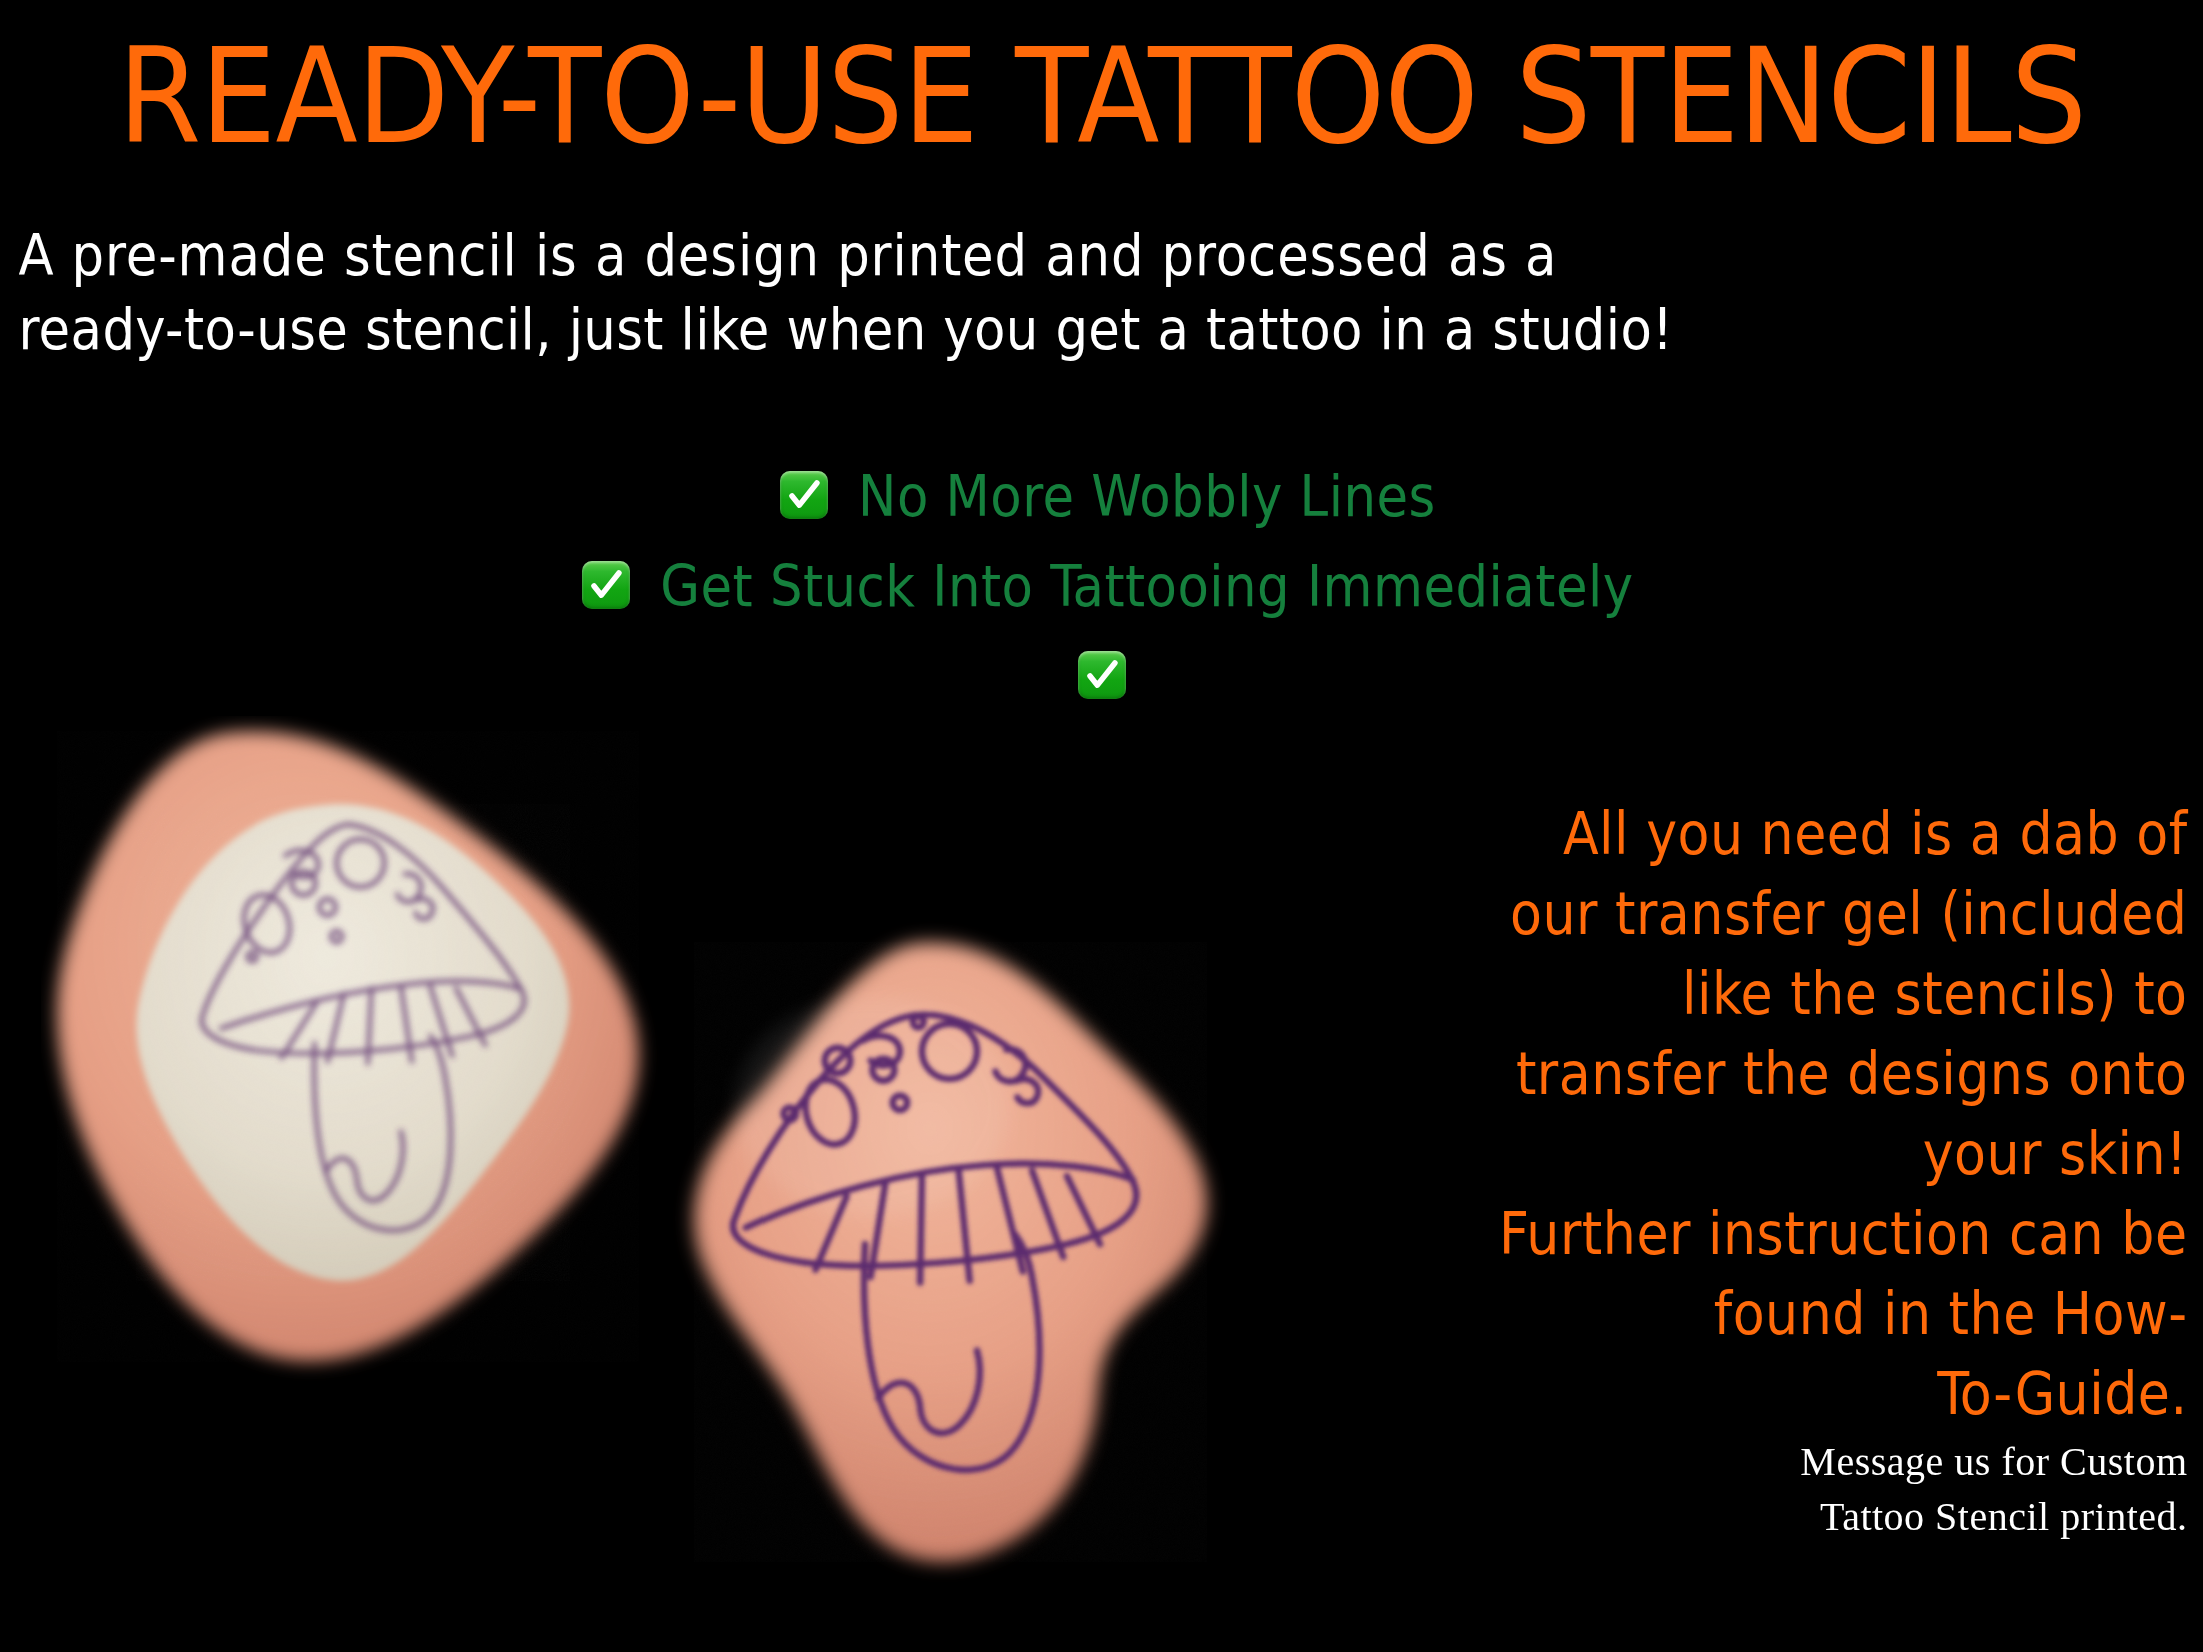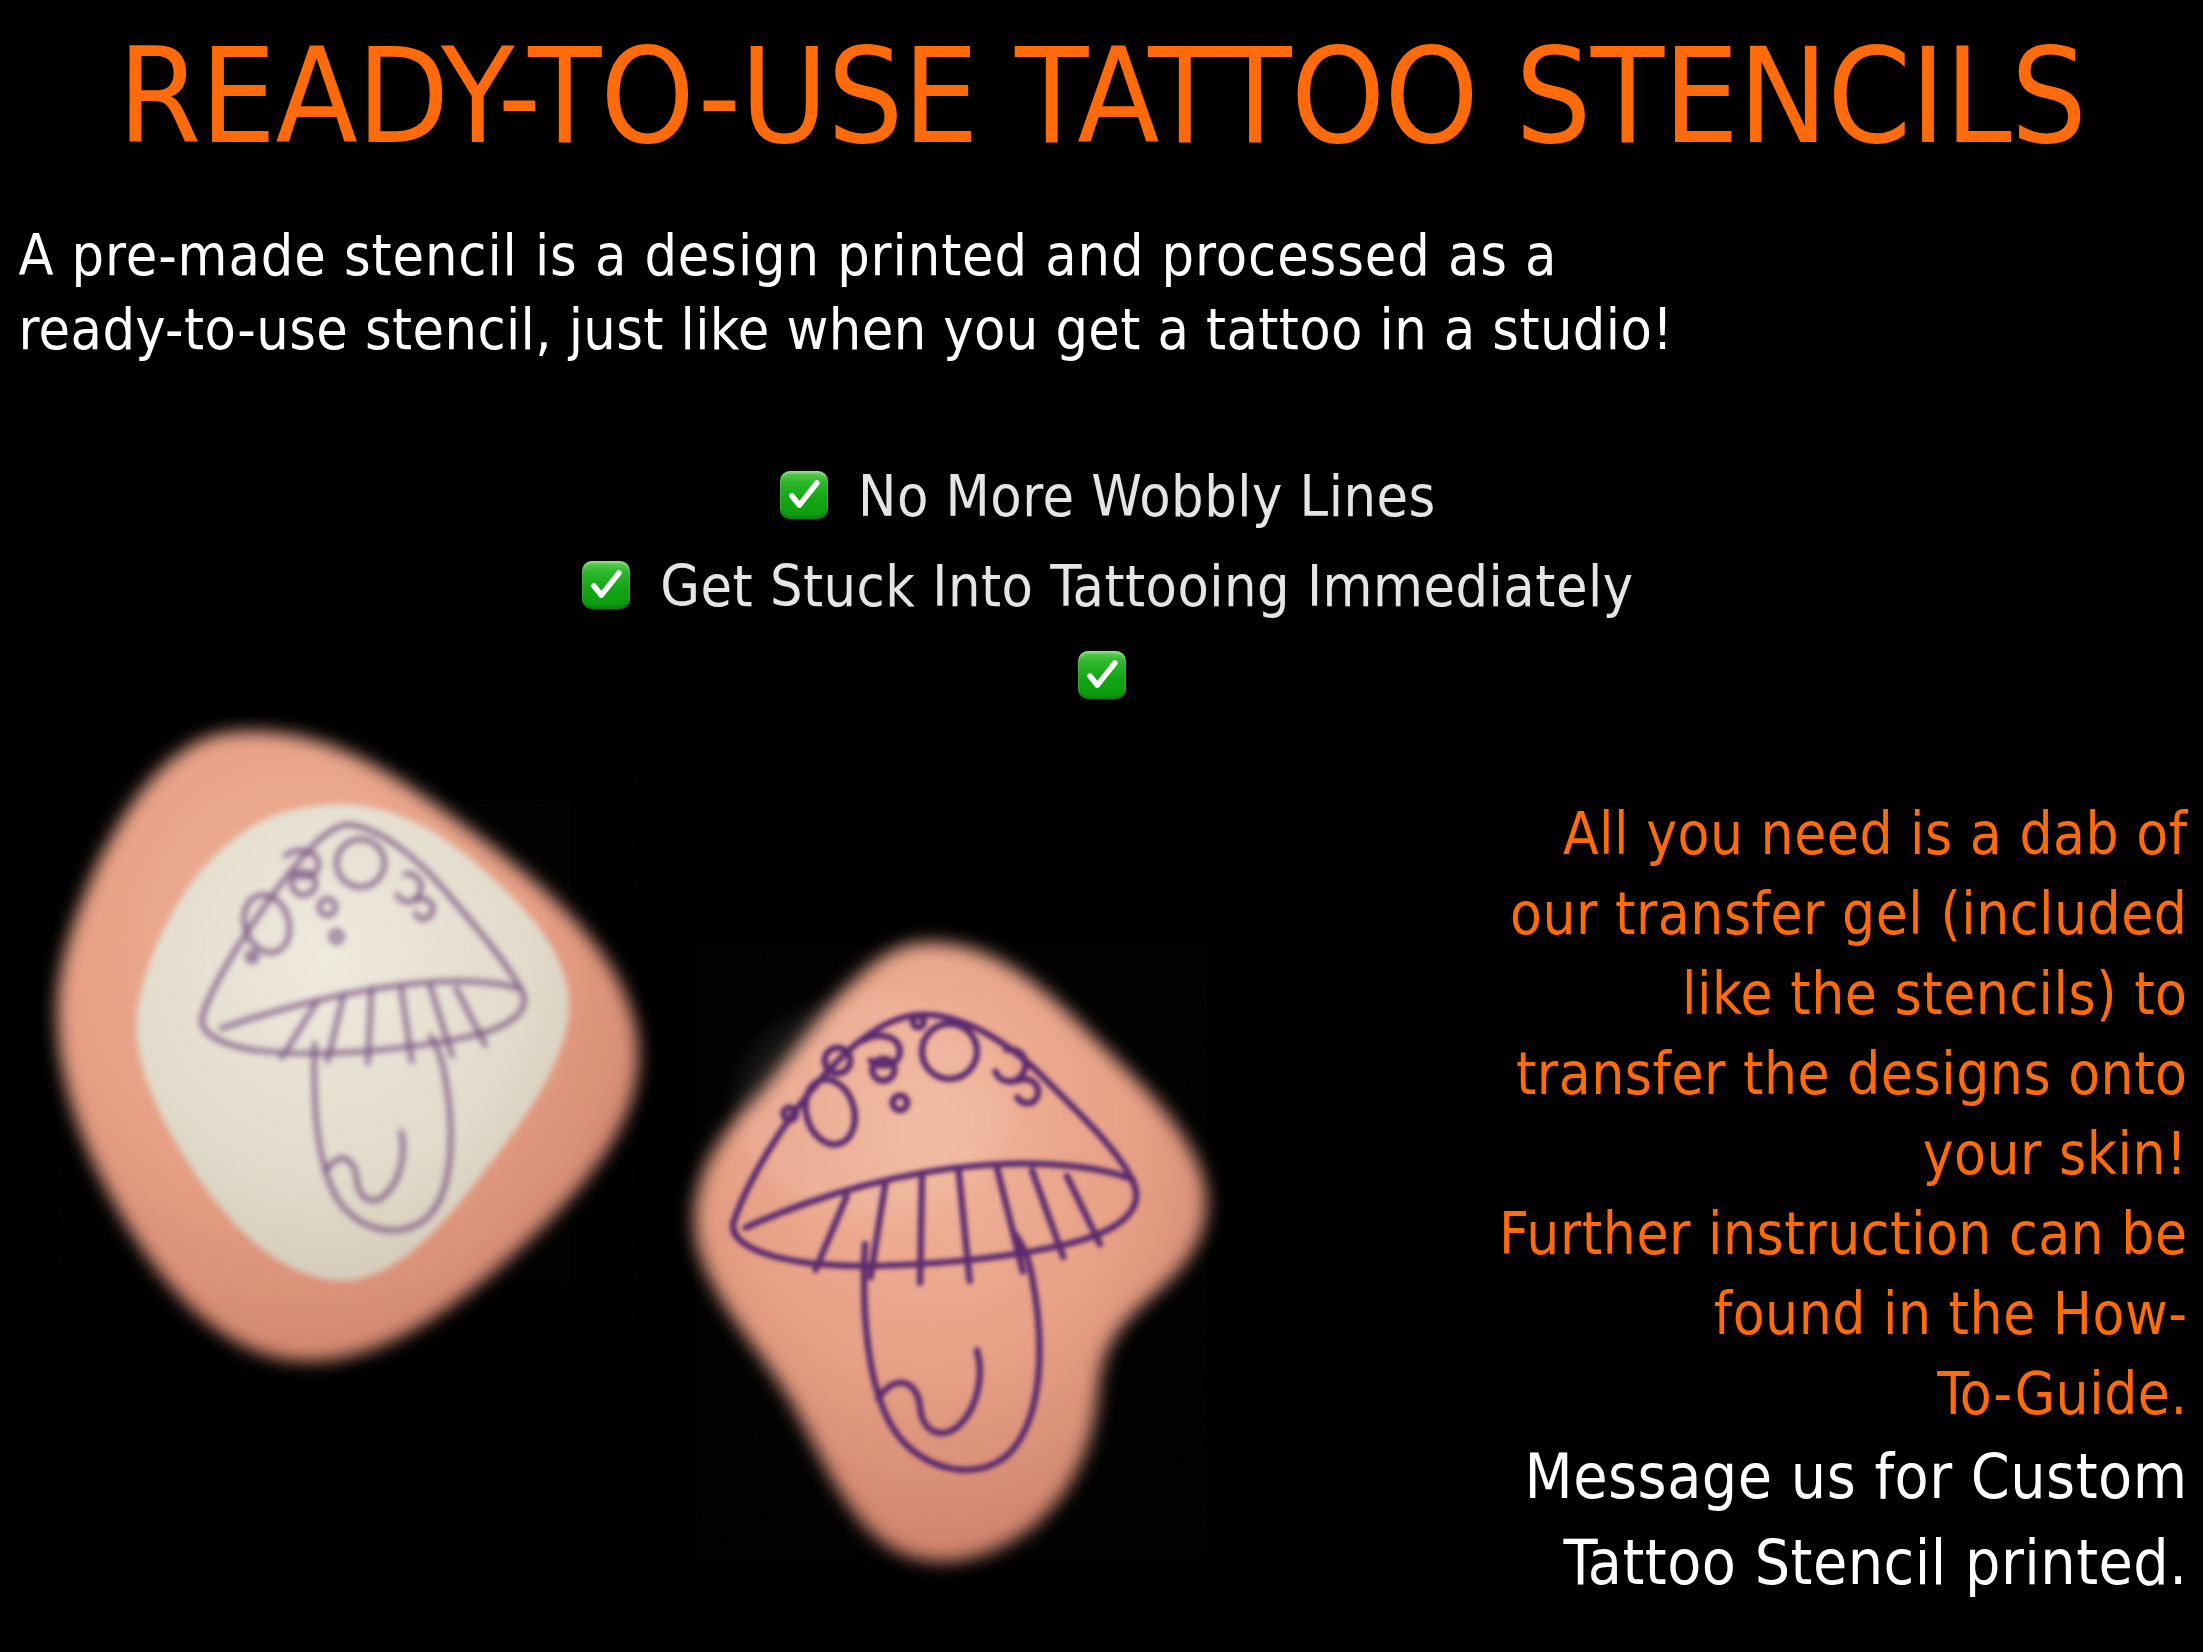"No More Wobbly Lines" .bullets { color: #e5e5e5 -> #15803d }
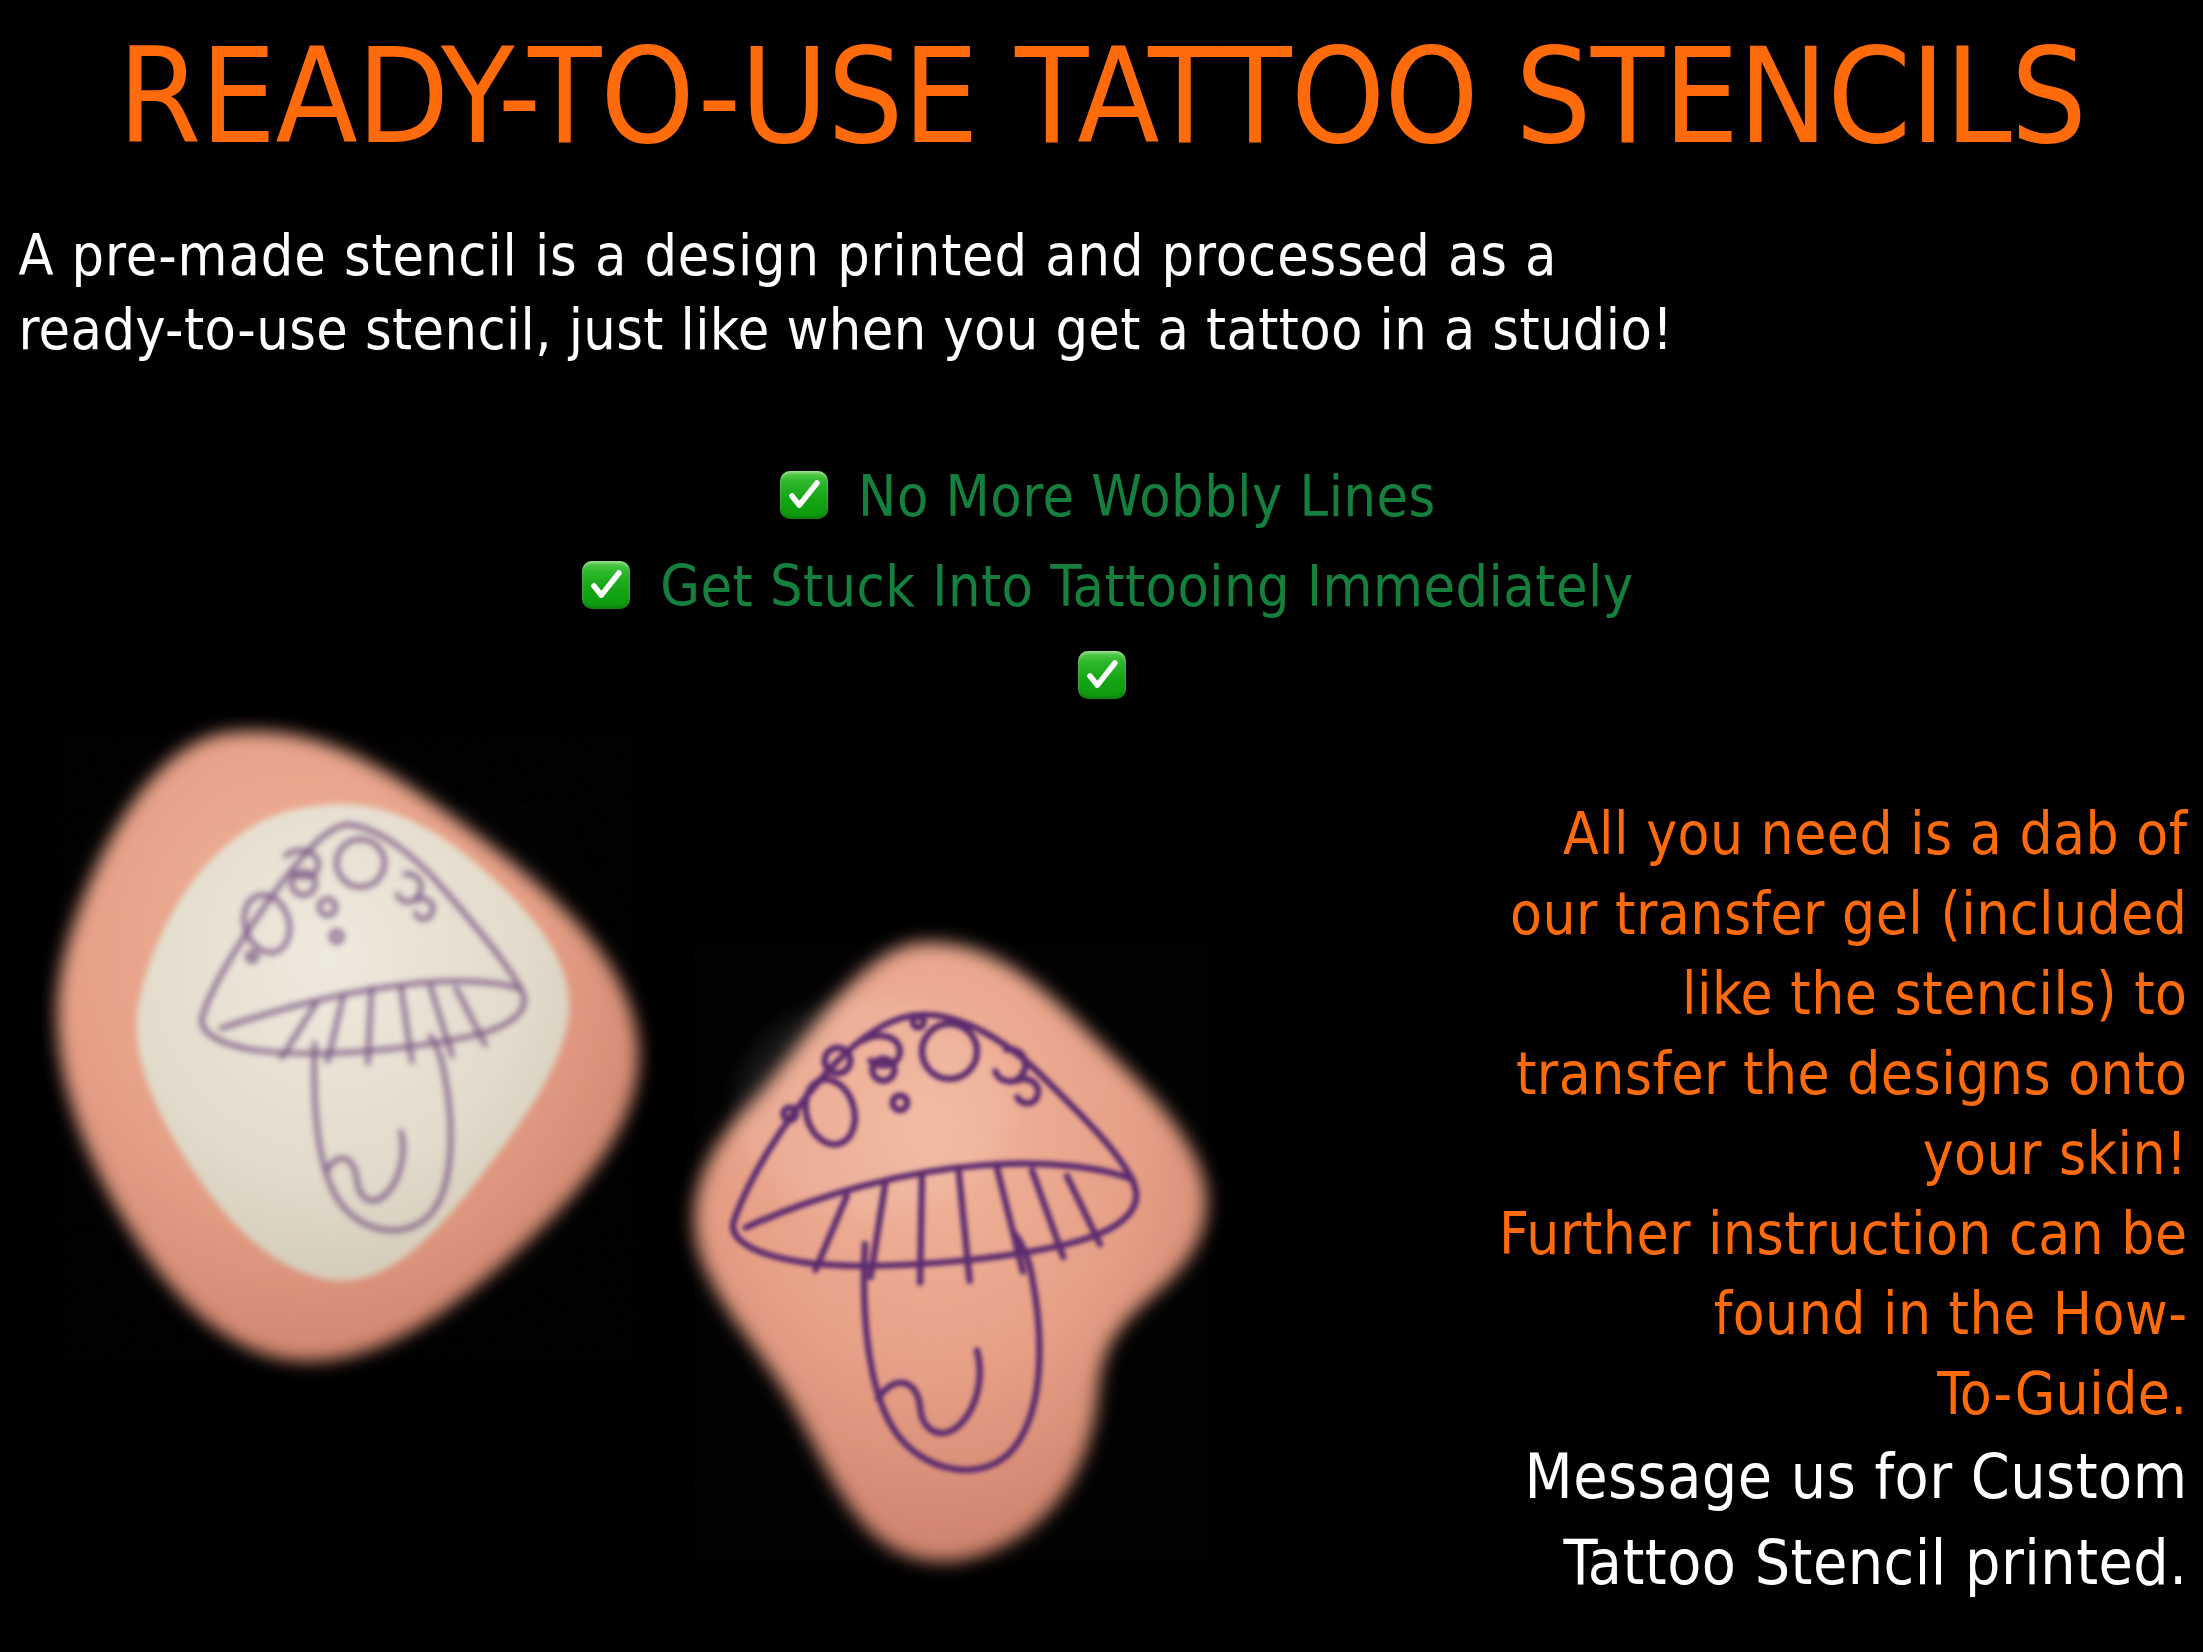"Message us for Custom" .rightcol .wline { font-family: none -> Liberation Serif, serif; font-size: 62px -> 40px }
